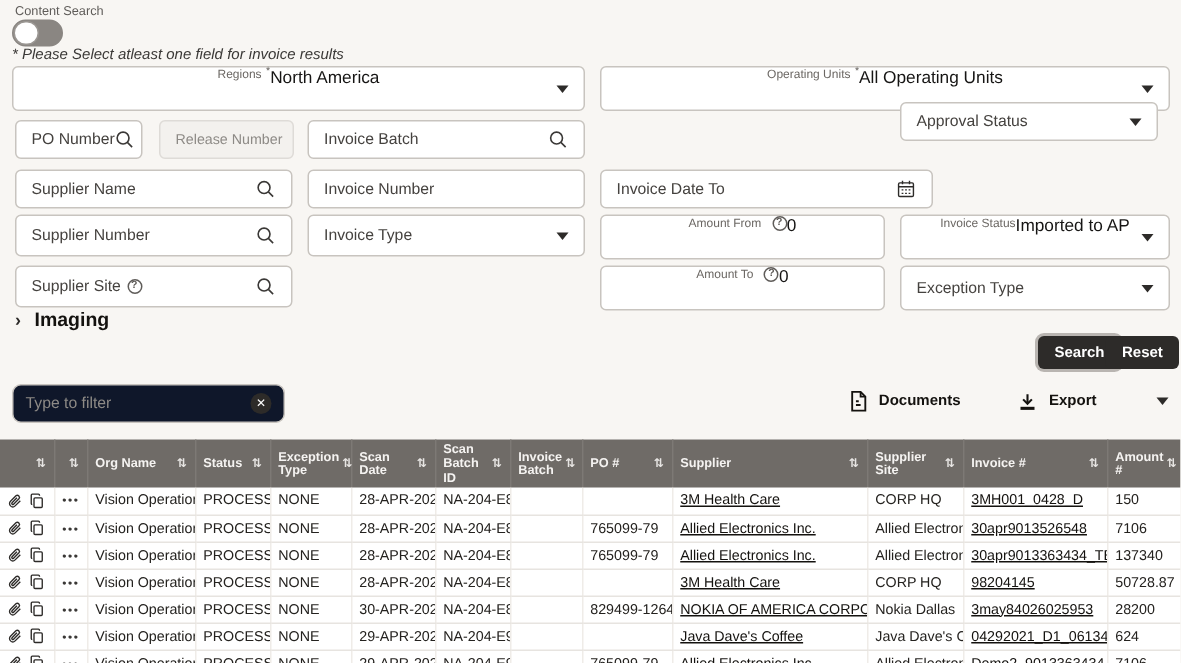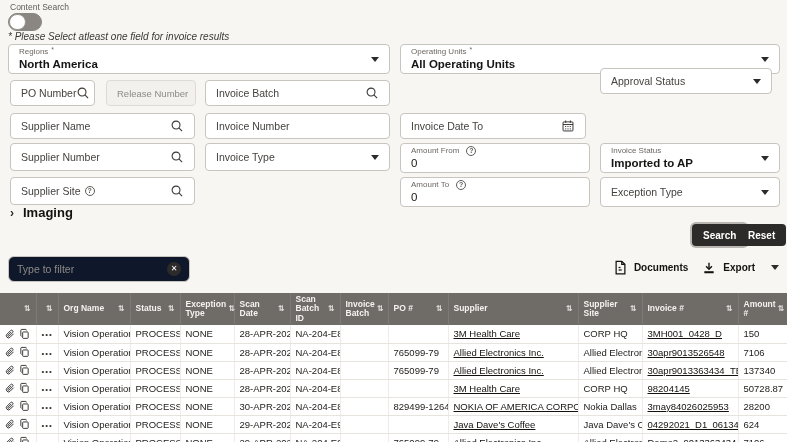"Regions" .fld.two { flex-direction: column -> none }
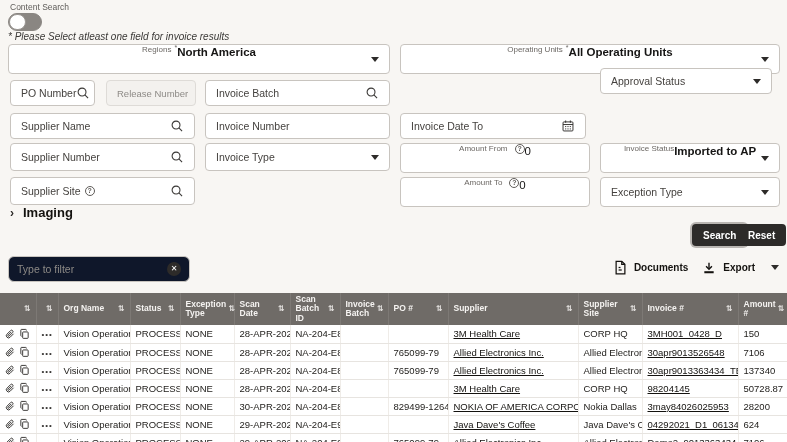"North America" .fvalue { font-weight: 700 -> 400 }
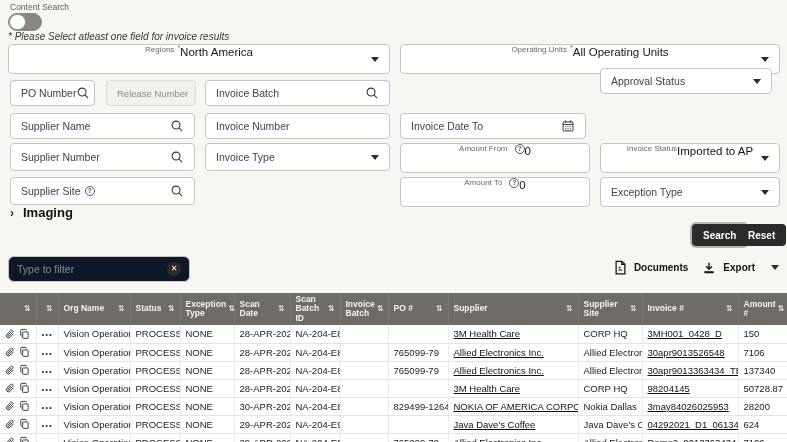"Invoice Date To" div.fld { width: 186px -> 222px }
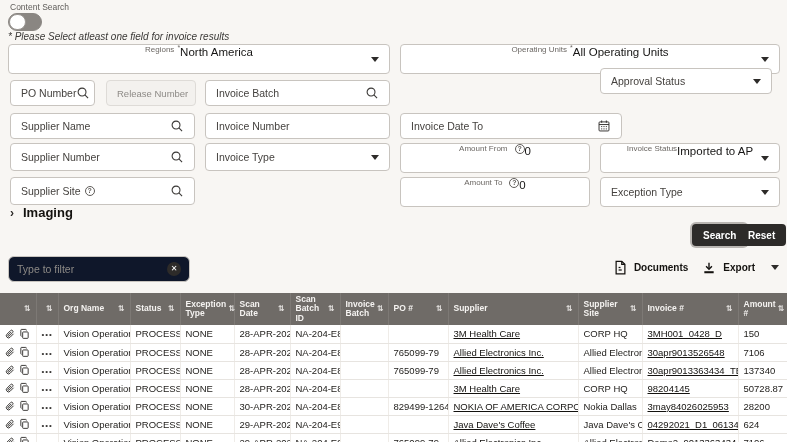"Documents" .toolbar { gap: 14px -> 38px }
